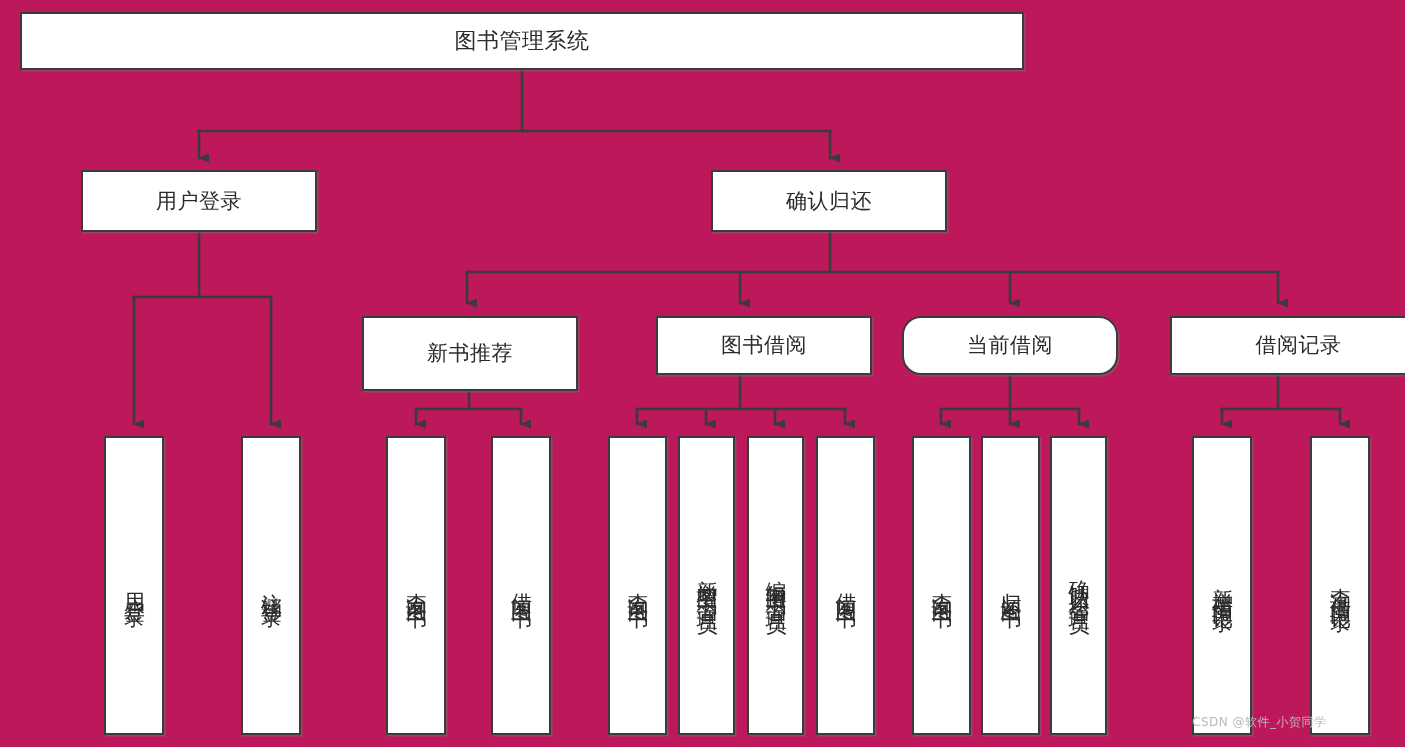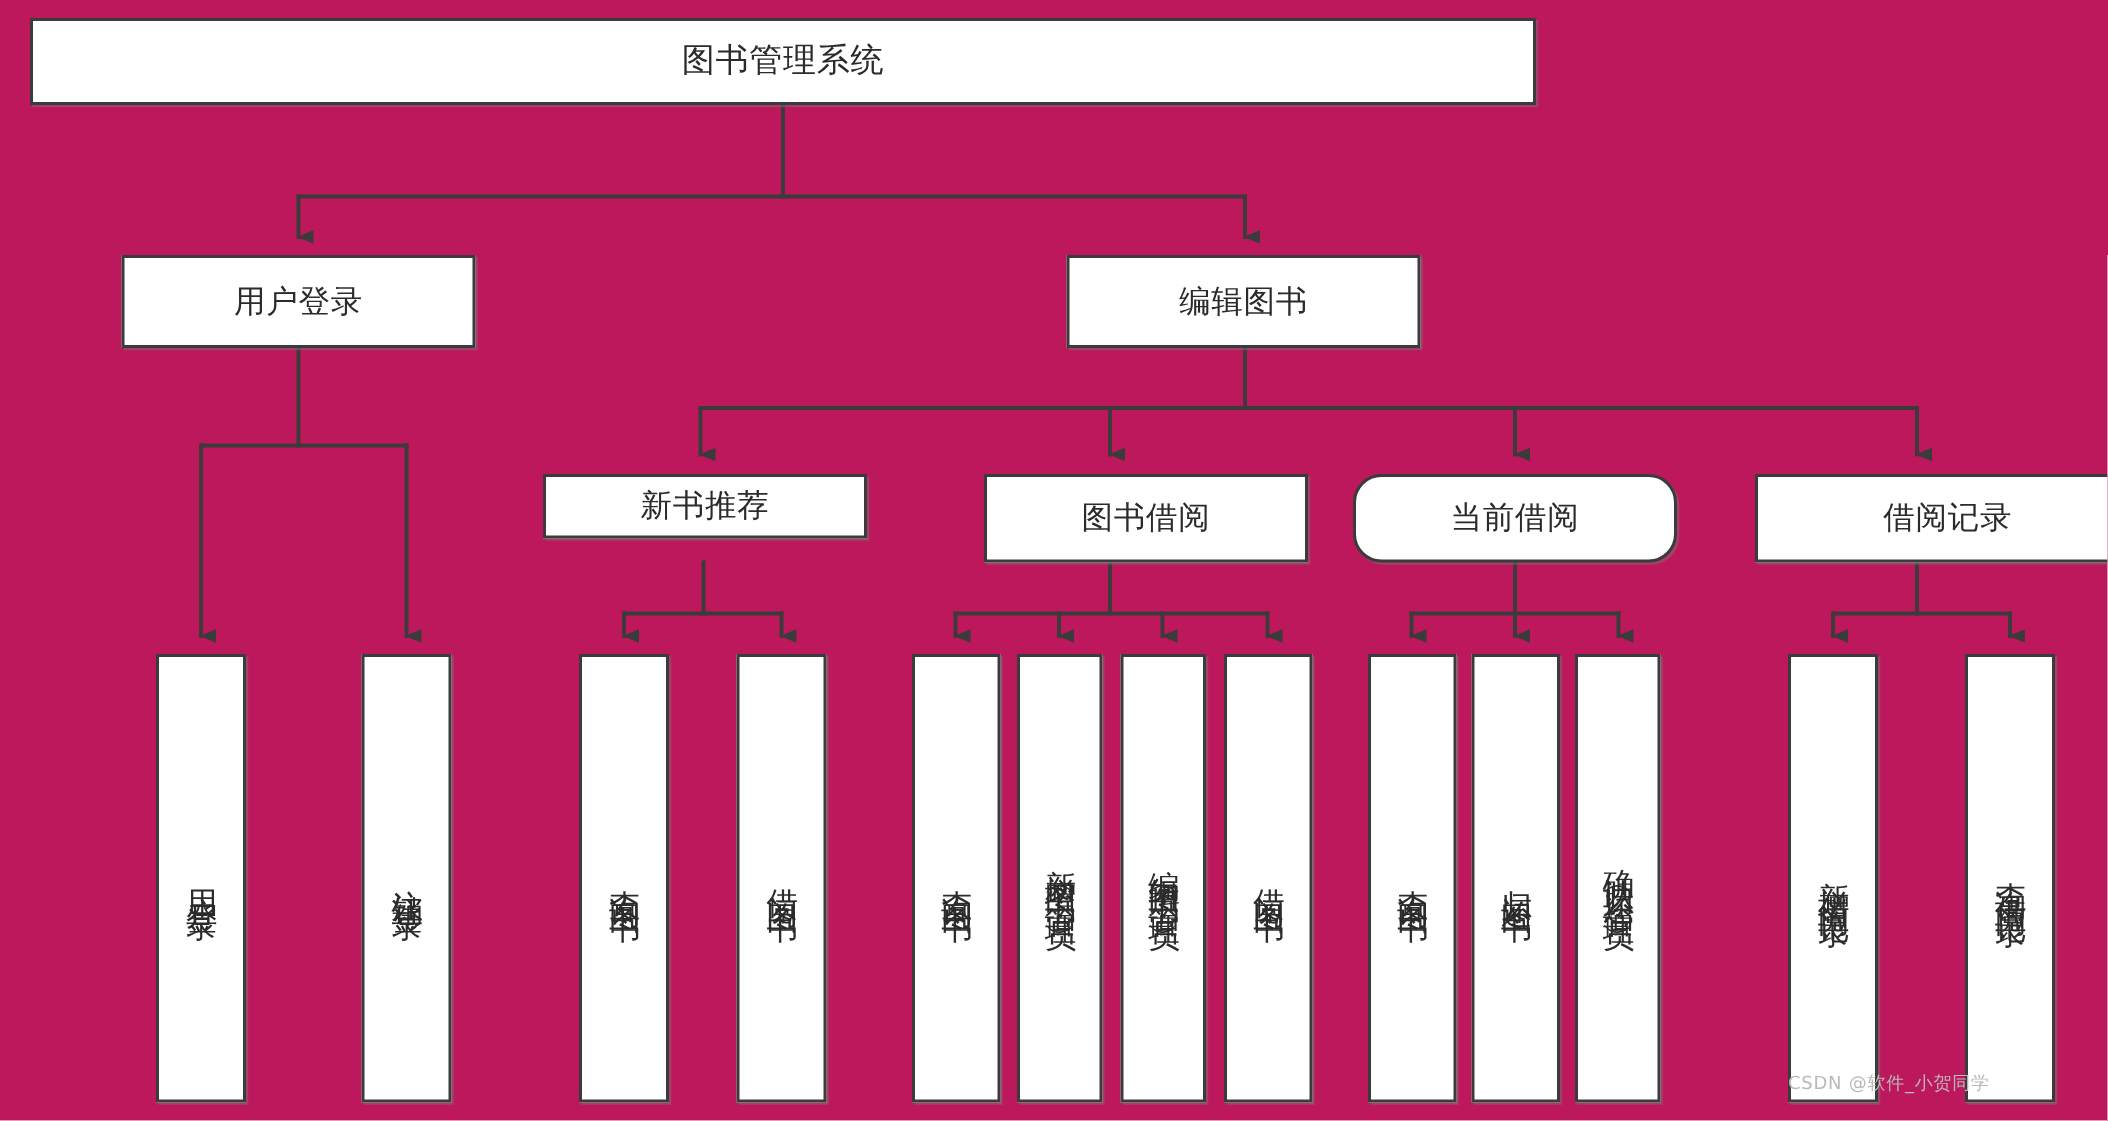"编辑图书" span.label { text: 编辑图书 -> 确认归还 }
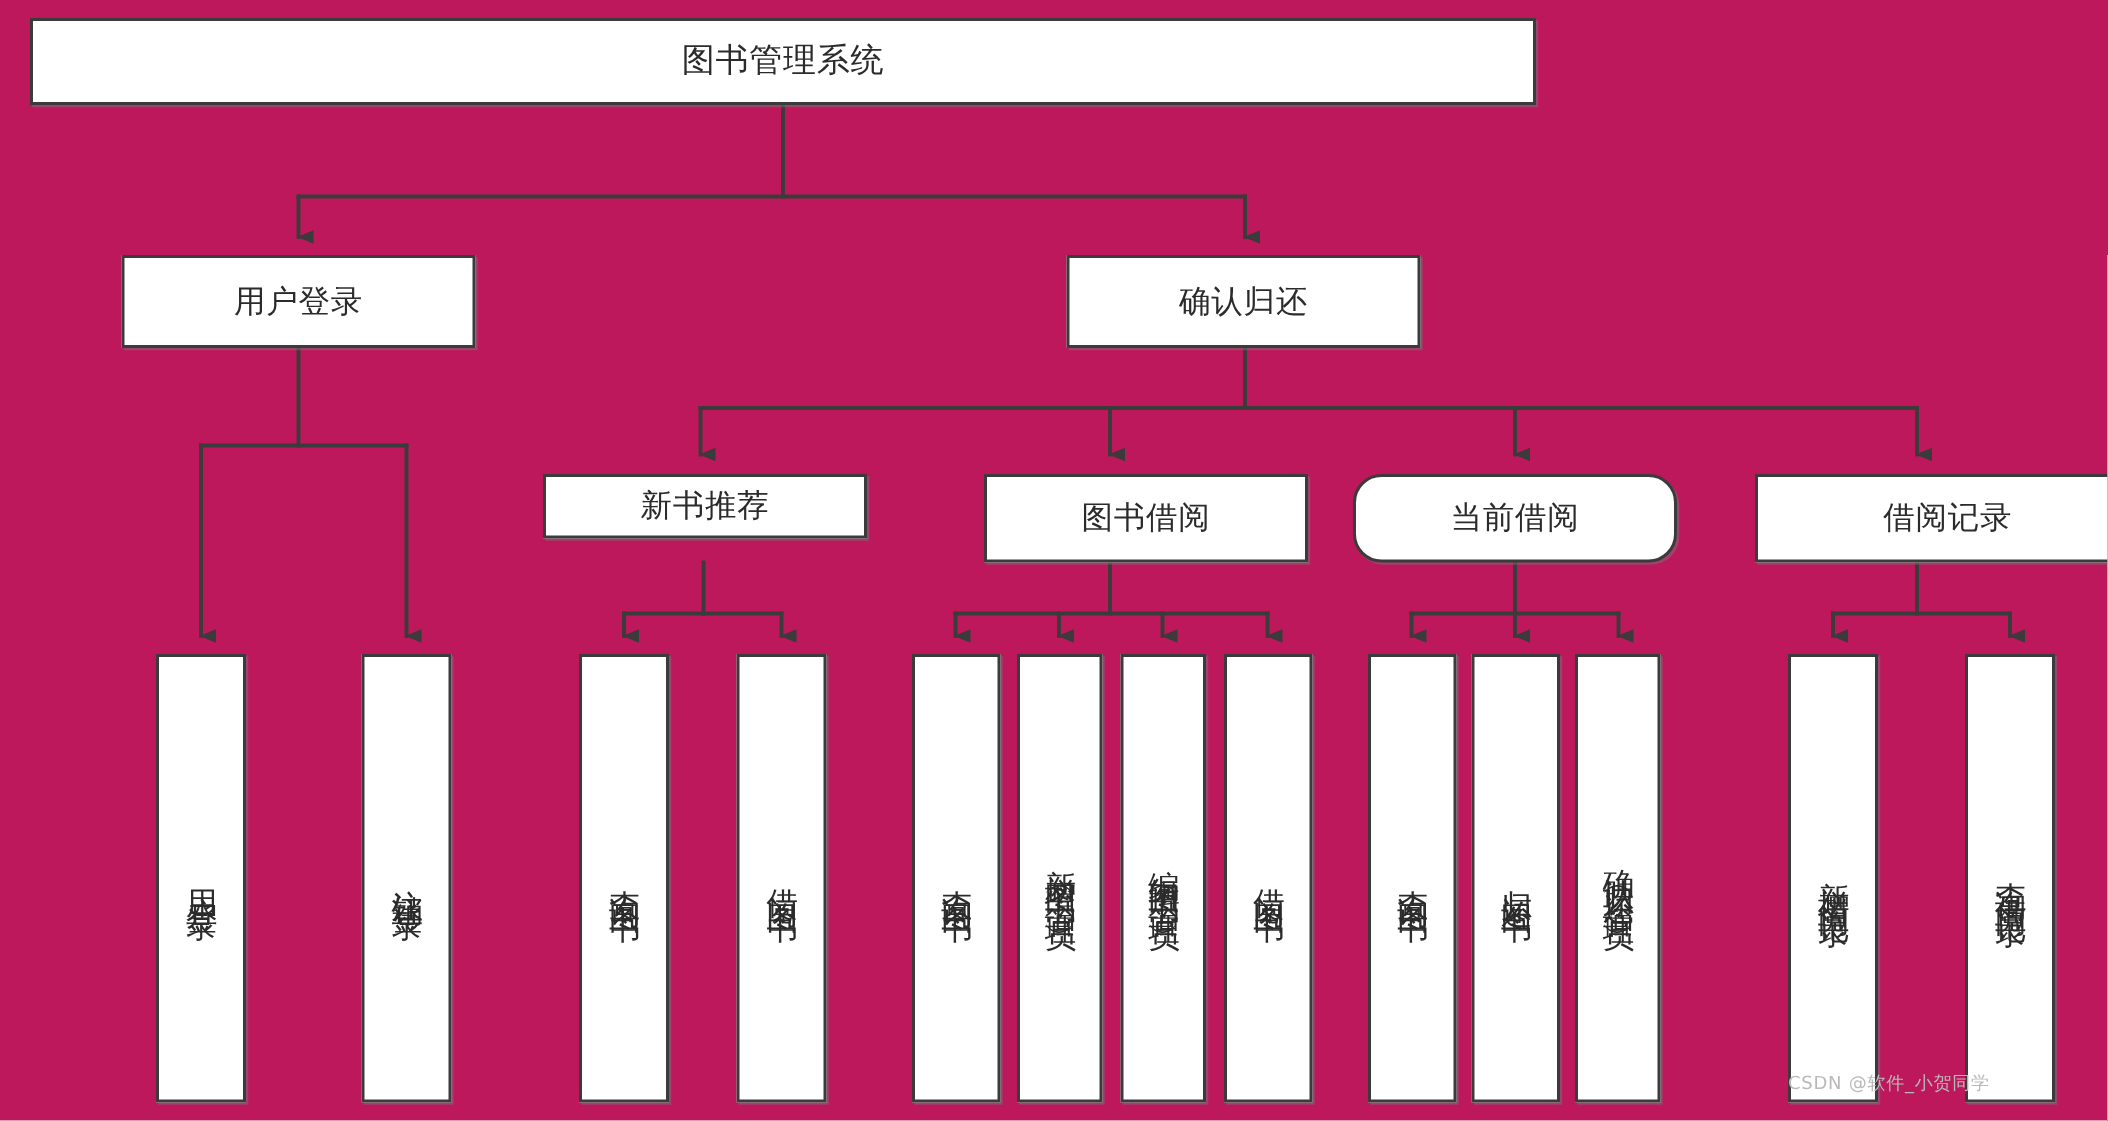"新书推荐" div.node { height: 43px -> 75px }
